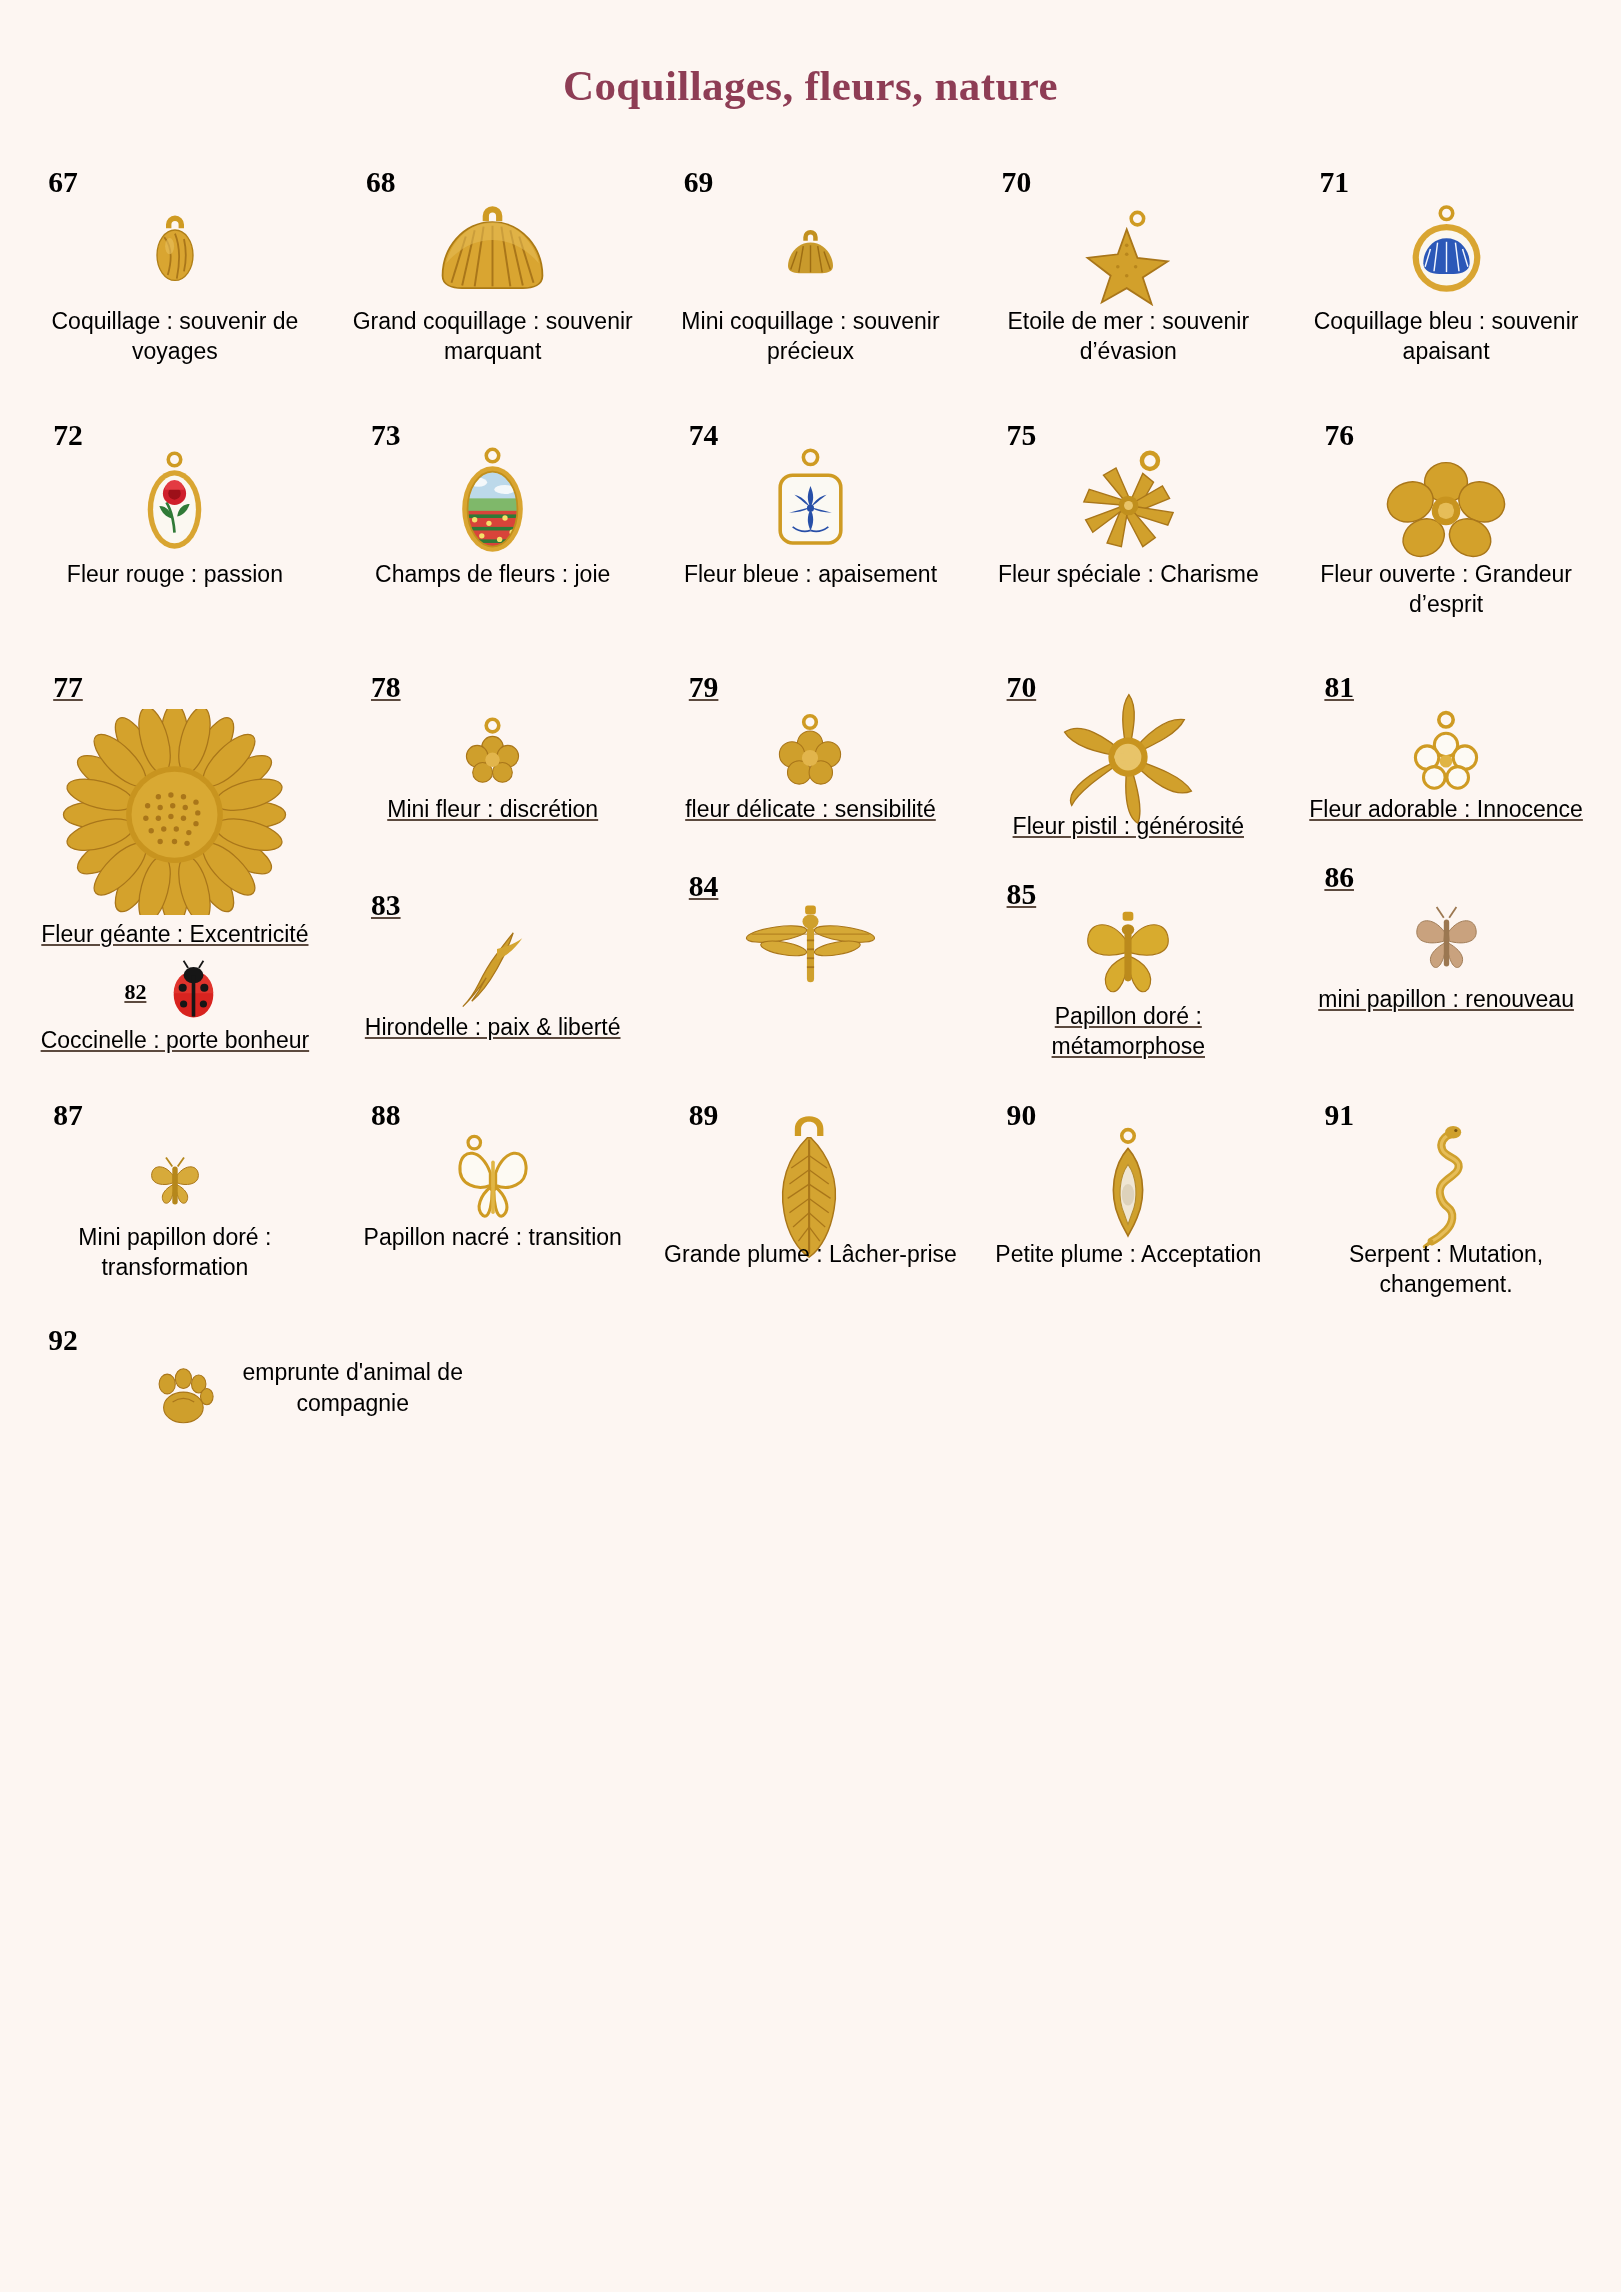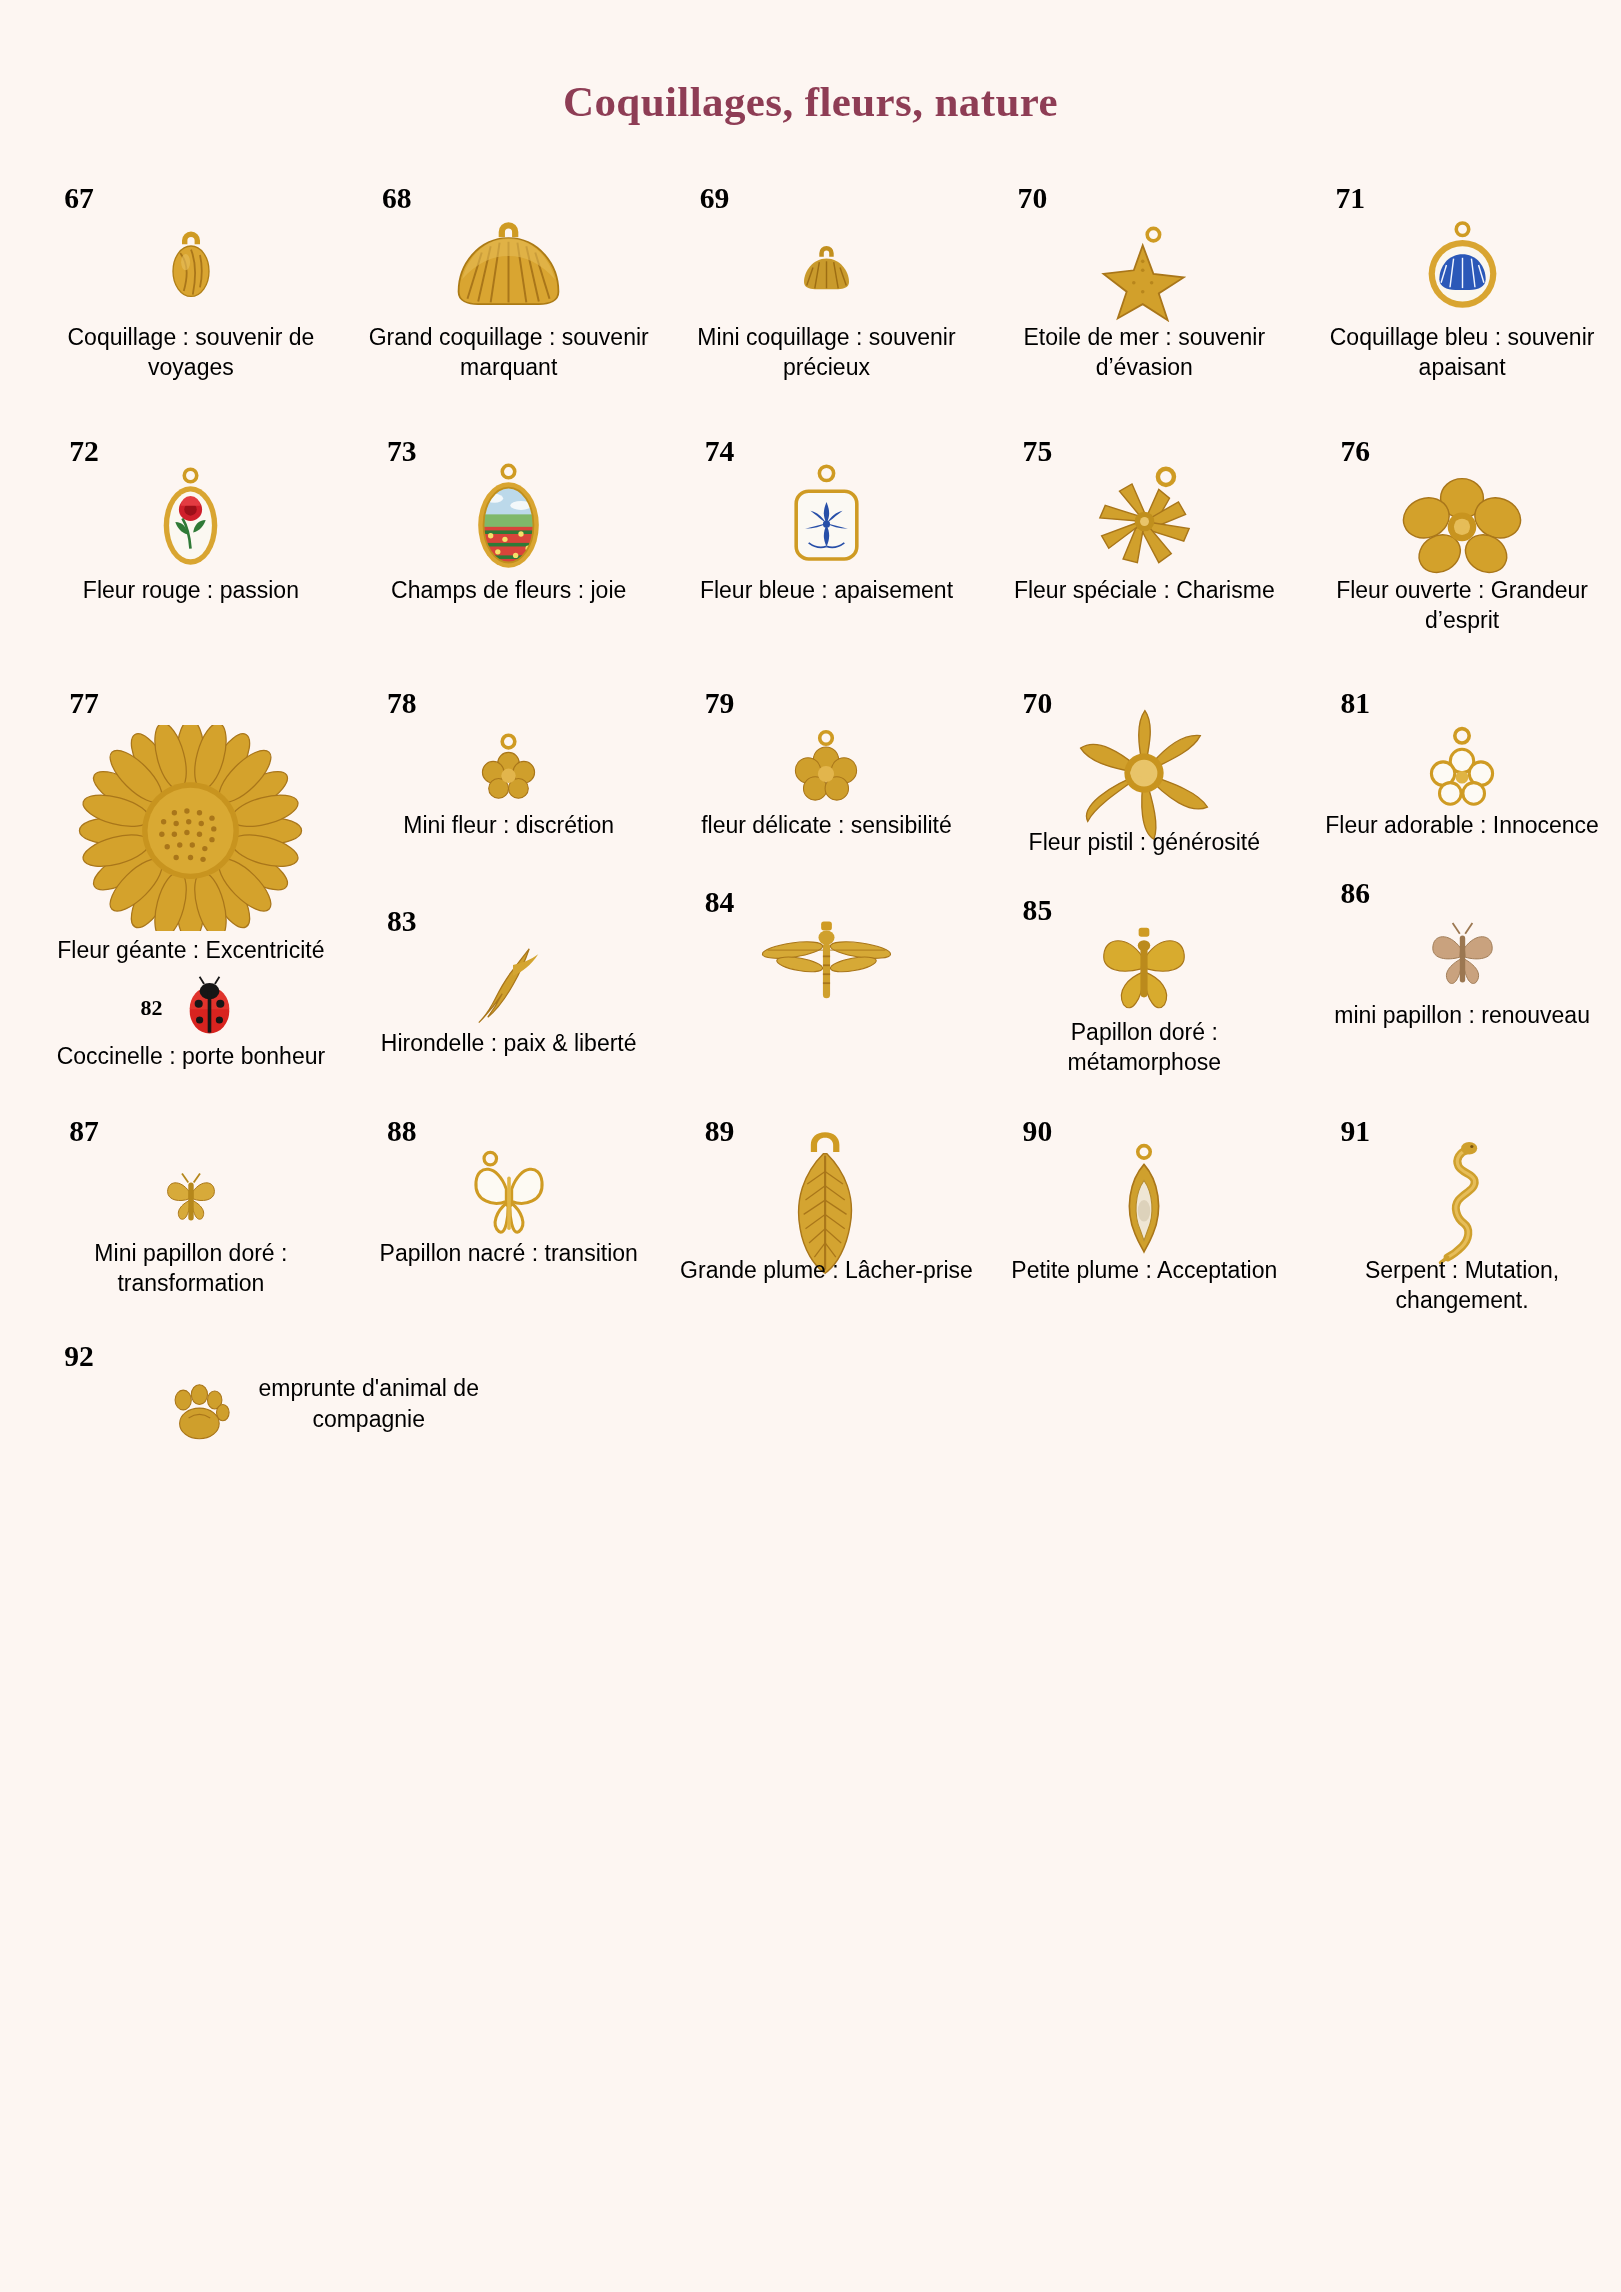"Coquillages, fleurs, nature" .page { padding: 16px -> 0 }
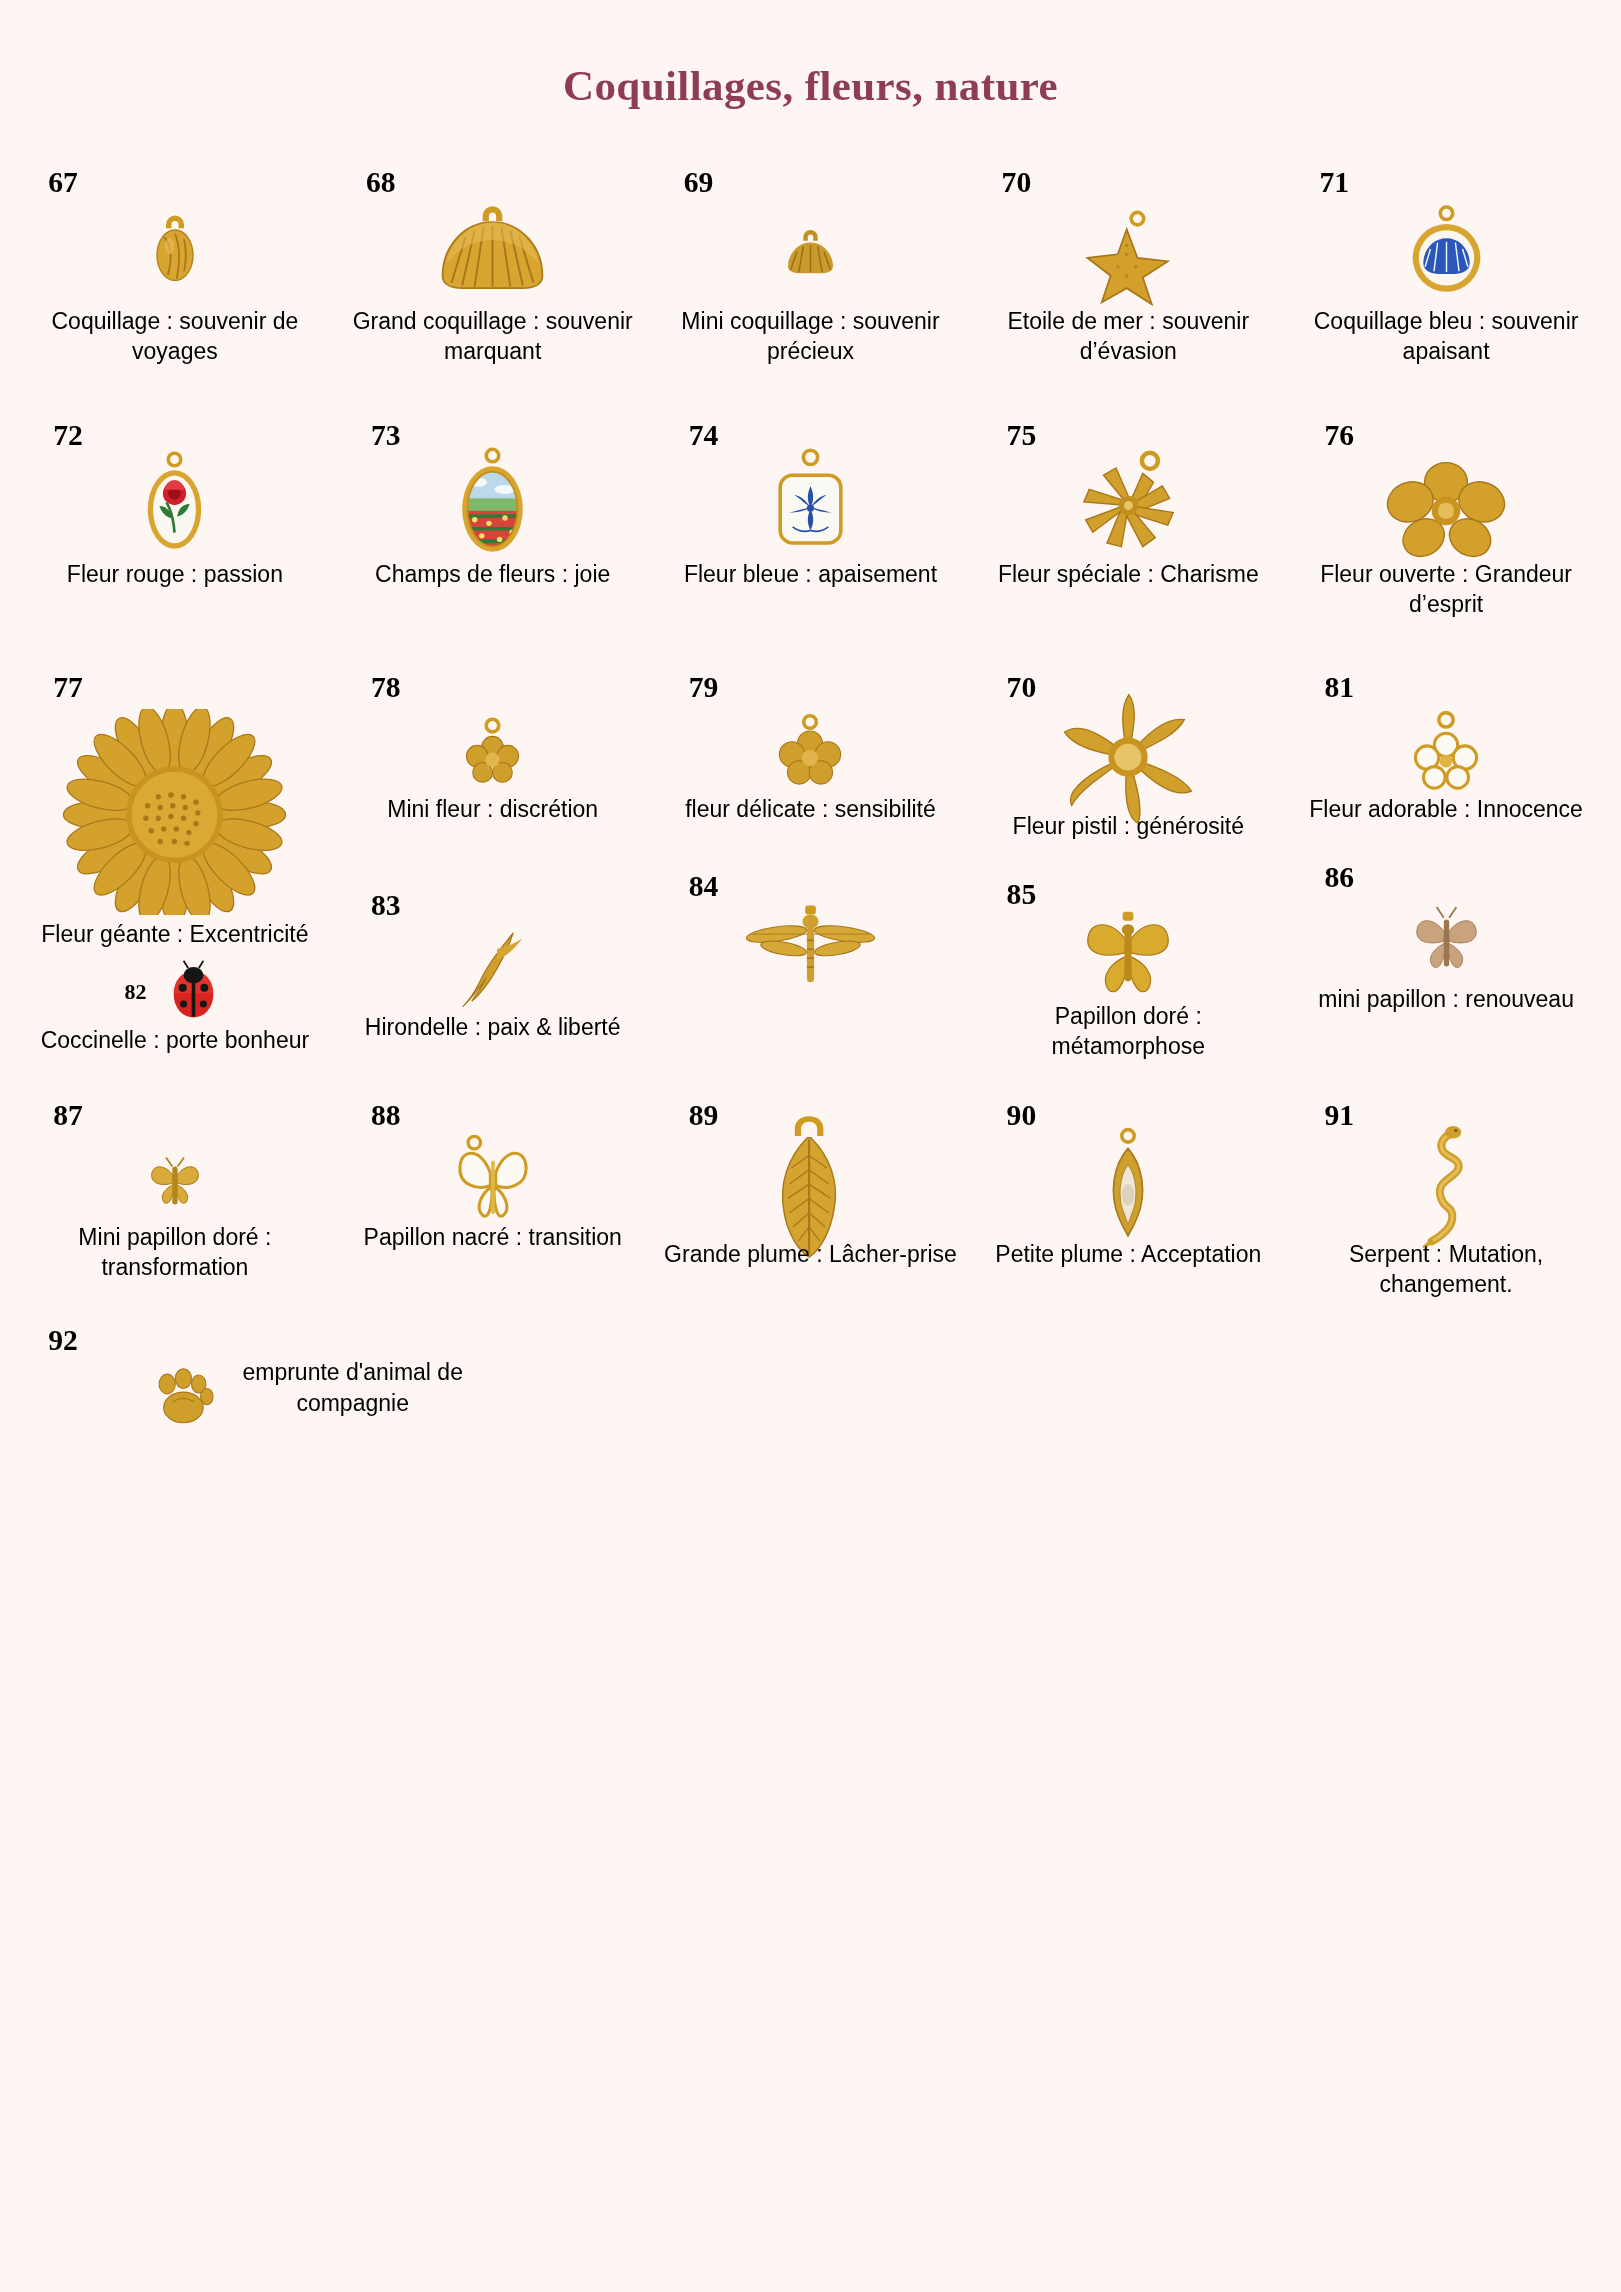"77" #row3 { text-decoration: none -> underline }
